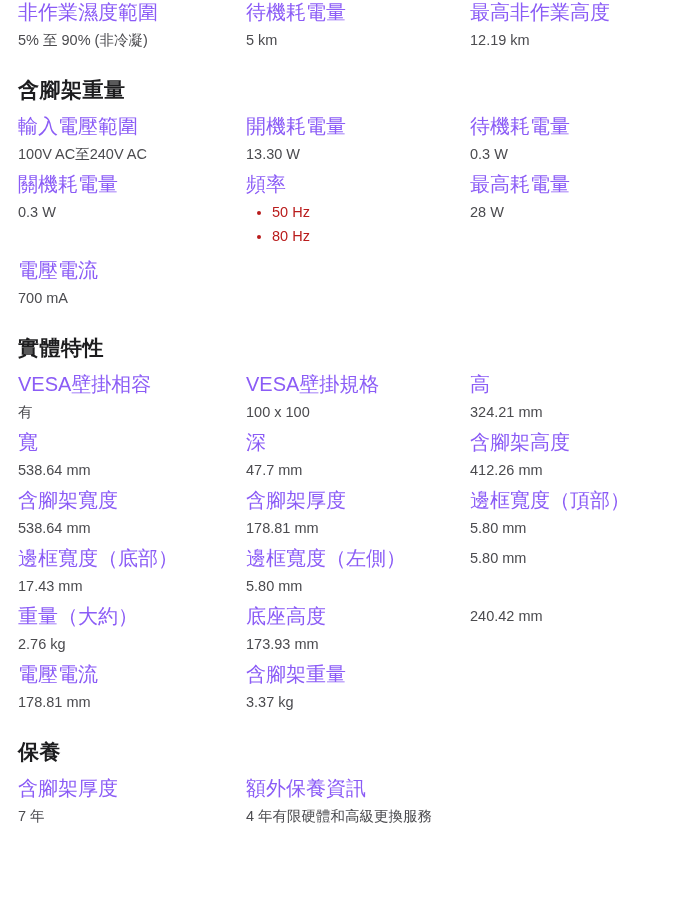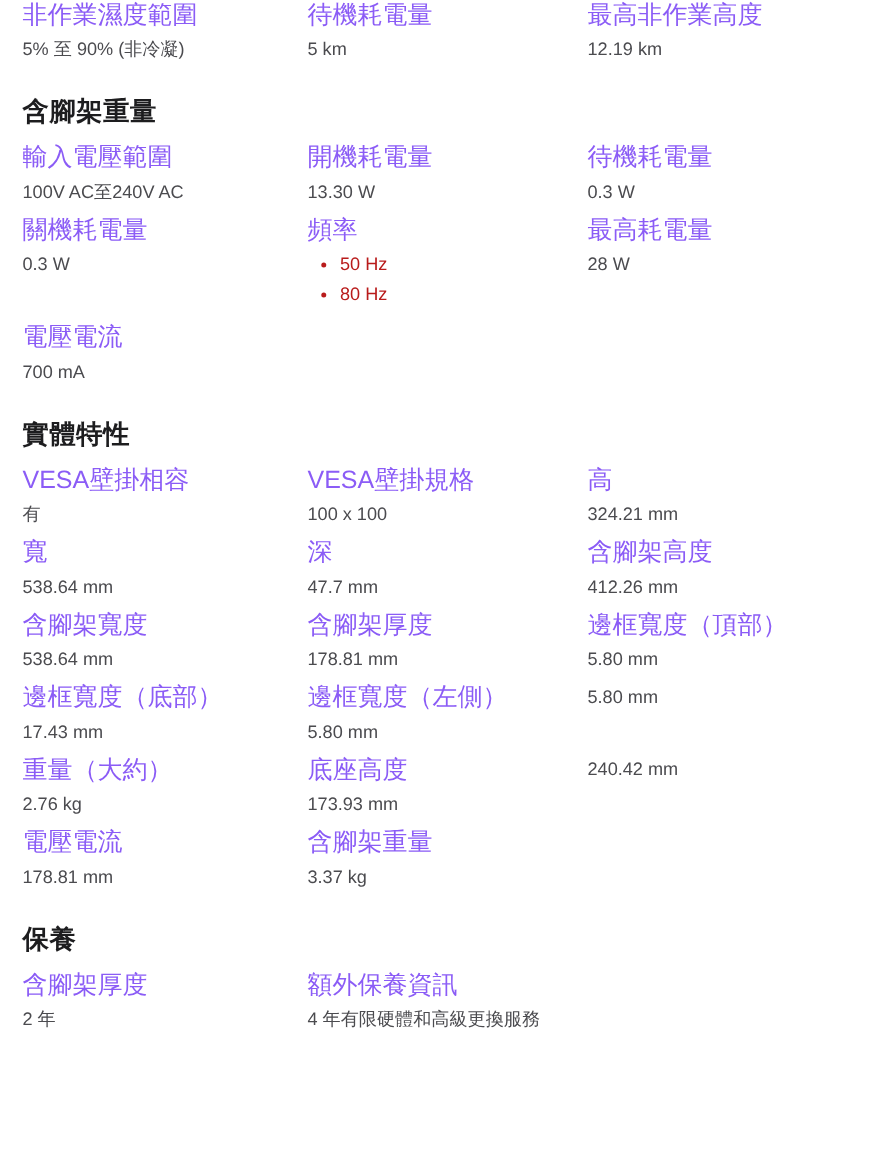"2 年" div.spec-value { text: 2 -> 7 }
